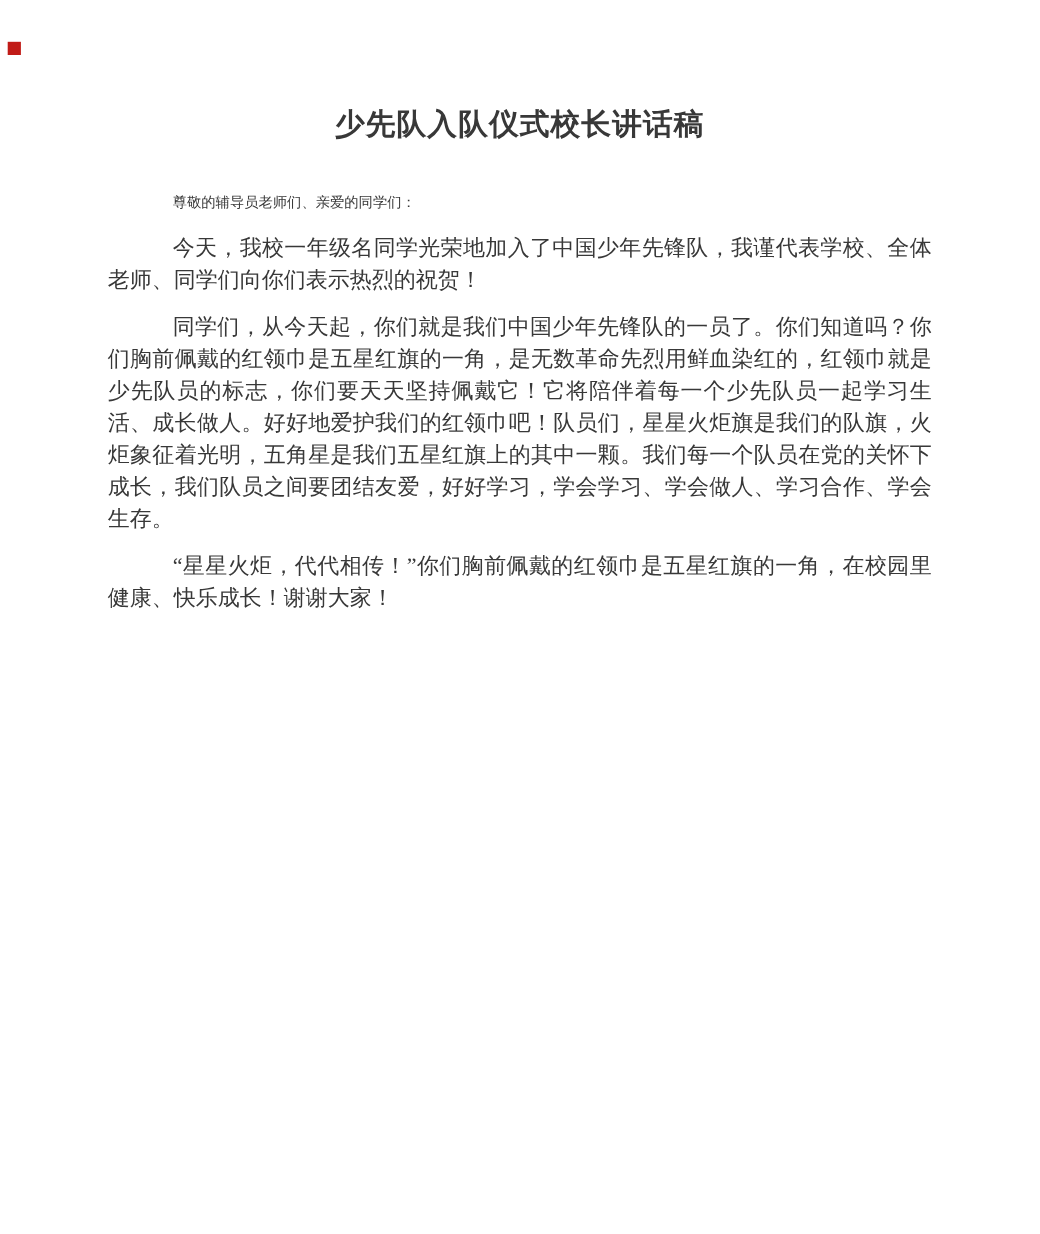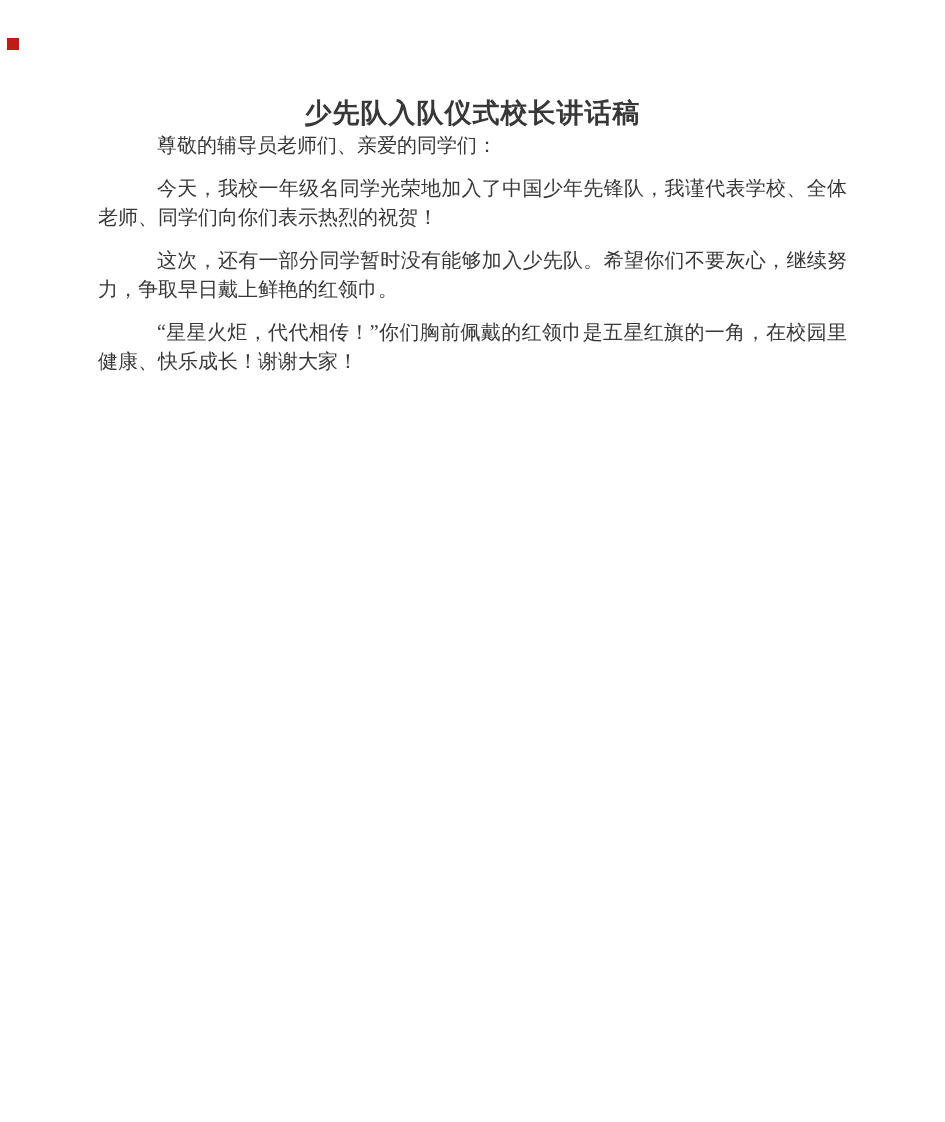"尊敬的辅导员老师们、亲爱的同学们：" .greeting { font-size: 20px -> 13px; margin-top: none -> 38px }
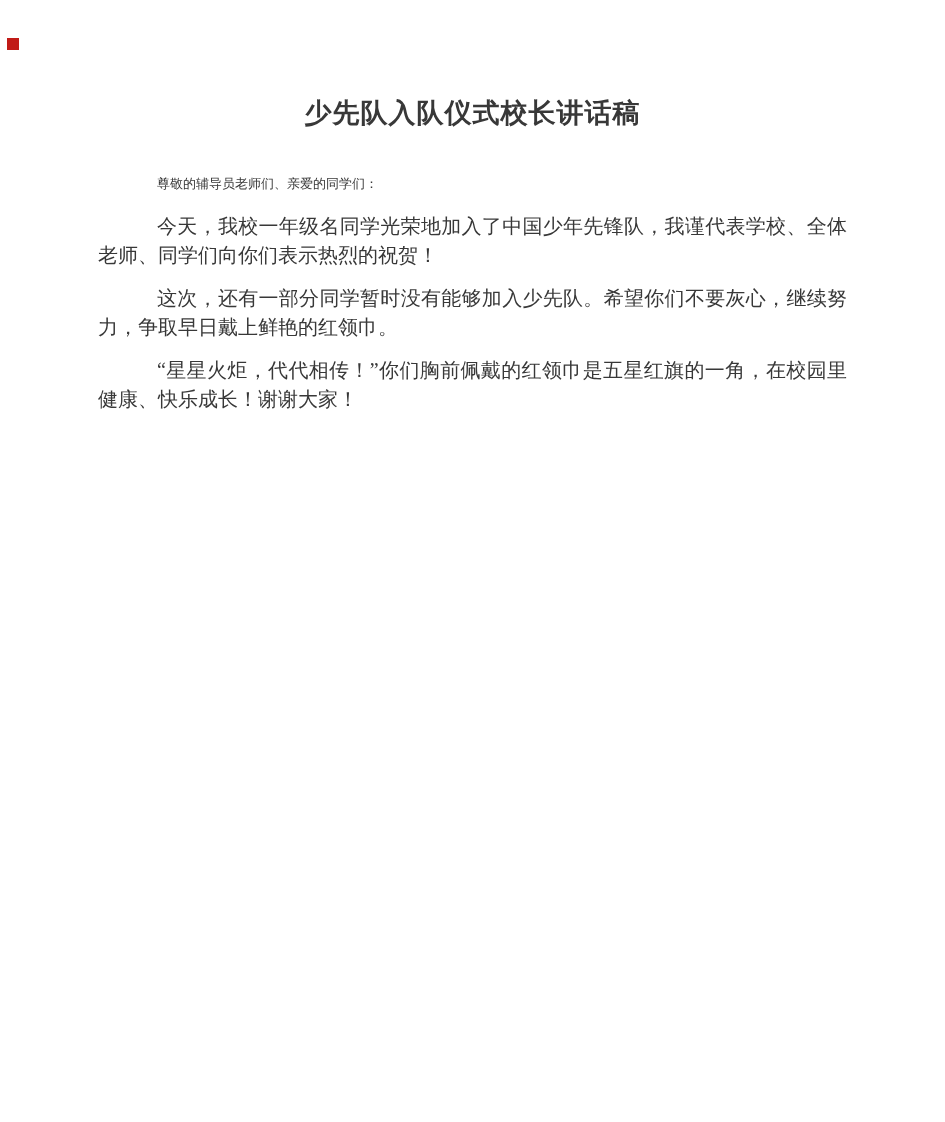"同学们，从今天起，你们就是我们中国少年先锋队的一员了。你们知道吗？你们胸前佩戴的" p.para { html: none -> <p>同学们，从今天起，你们就是我们中国少年先锋队的一员了。你们知道吗？你们胸前佩戴的红领巾是五星红旗的一角，是无数革命先烈用鲜血染红的，红领巾就是少先队员的标志，你们要天天坚持佩戴它！它将陪伴着每一个少先队员一起学习生活、成长做人。好好地爱护我们的红领巾吧！队员们，星星火炬旗是我们的队旗，火炬象征着光明，五角星是我们五星红旗上的其中一颗。我们每一个队员在党的关怀下成长，我们队员之间要团结友爱，好好学习，学会学习、学会做人、学习合作、学会生存。</p> }
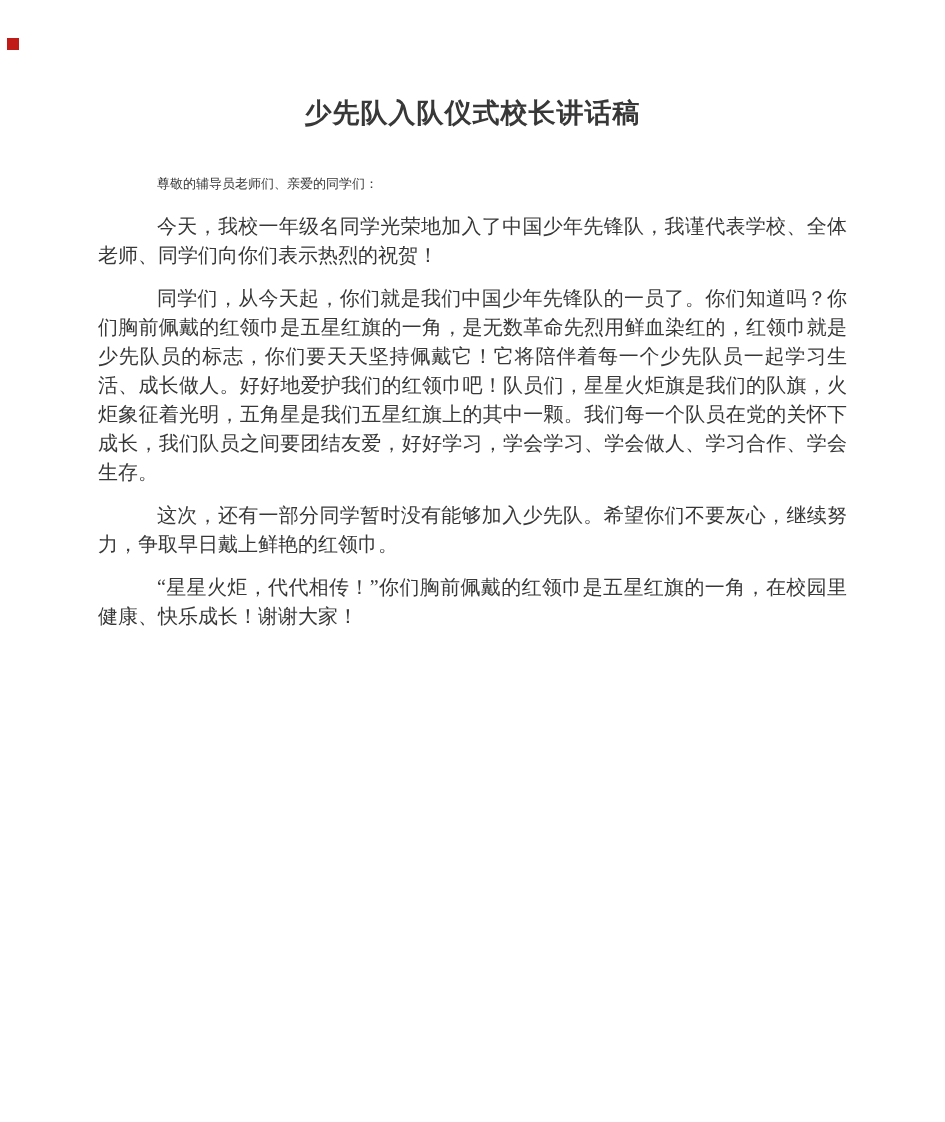"这次，还有一部分同学暂时没有能够加入少先队。希望你们不要灰心，继续努力，争取早日" p.para { html: <p>这次，还有一部分同学暂时没有能够加入少先队。希望你们不要灰心，继续努力，争取早日戴上鲜艳的红领巾。</p> -> none }
